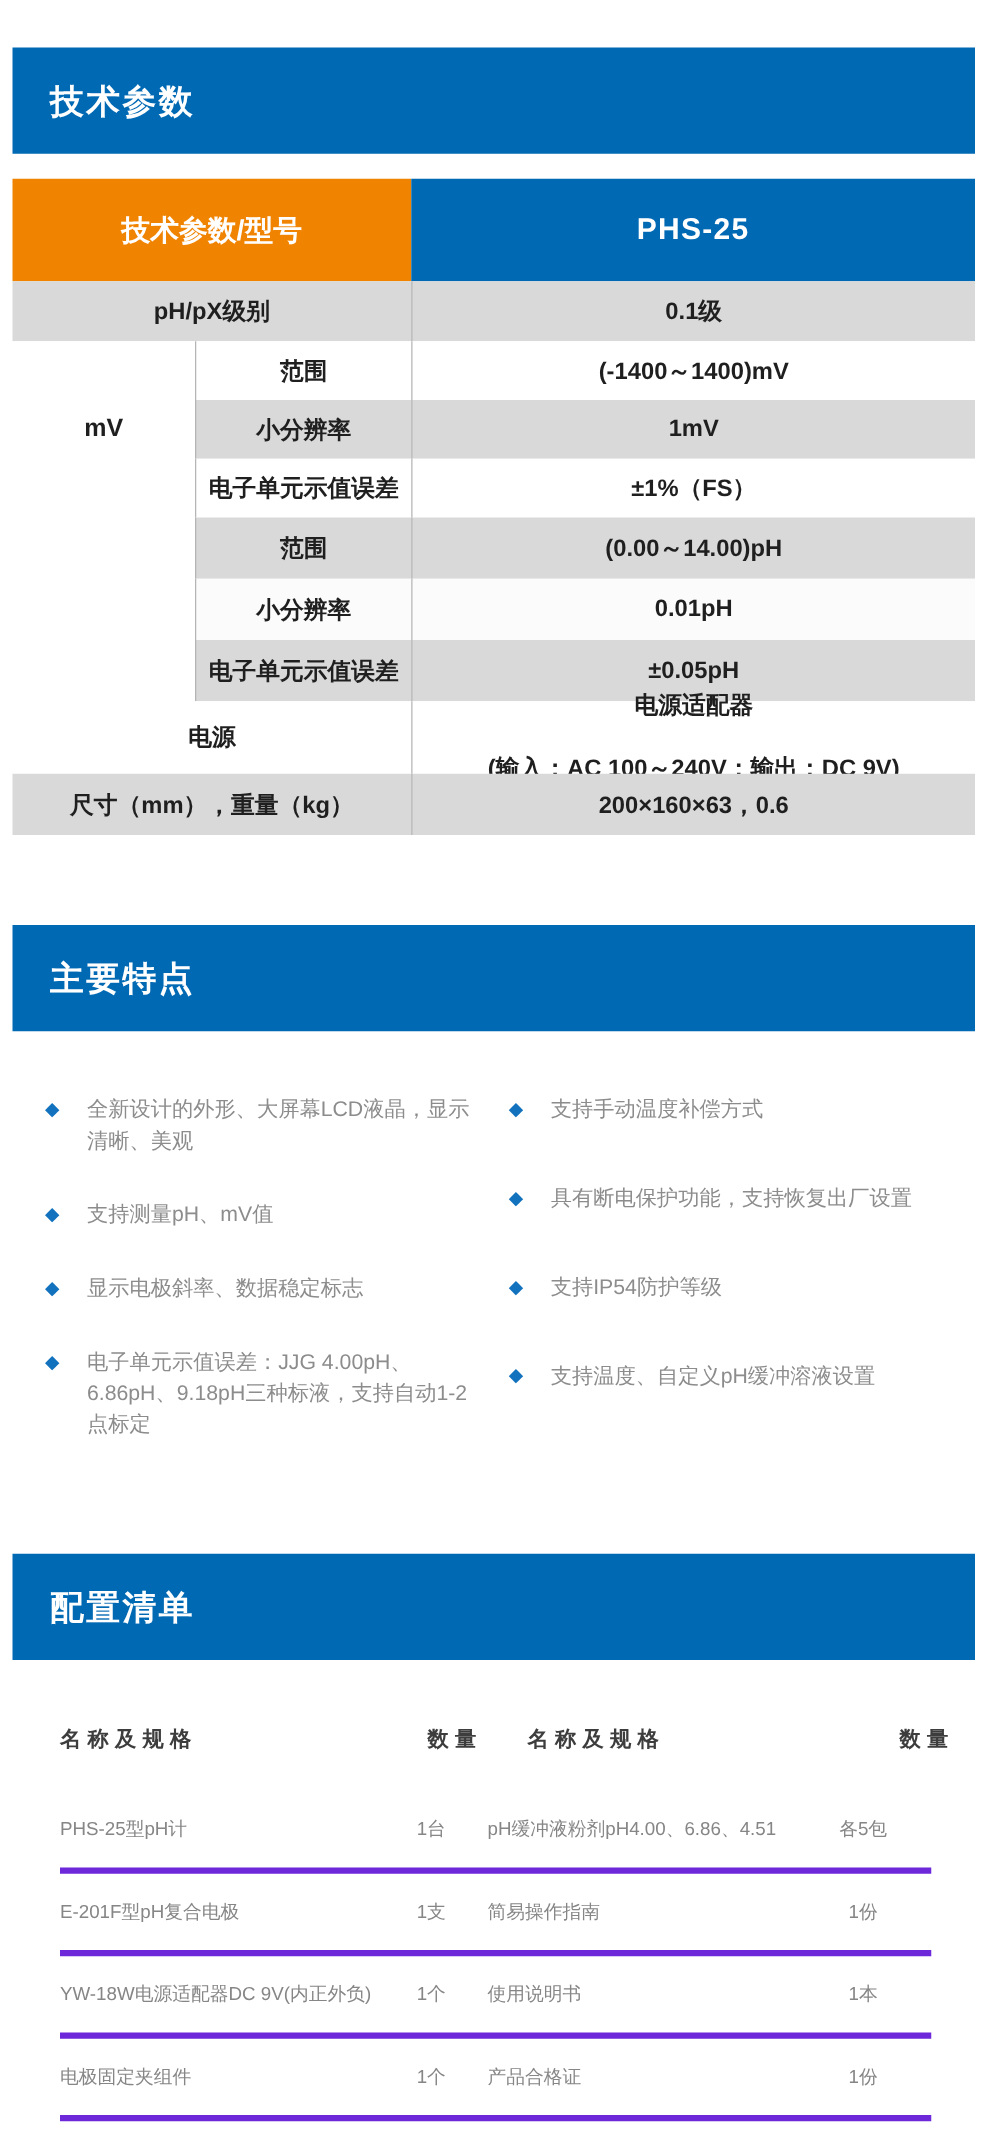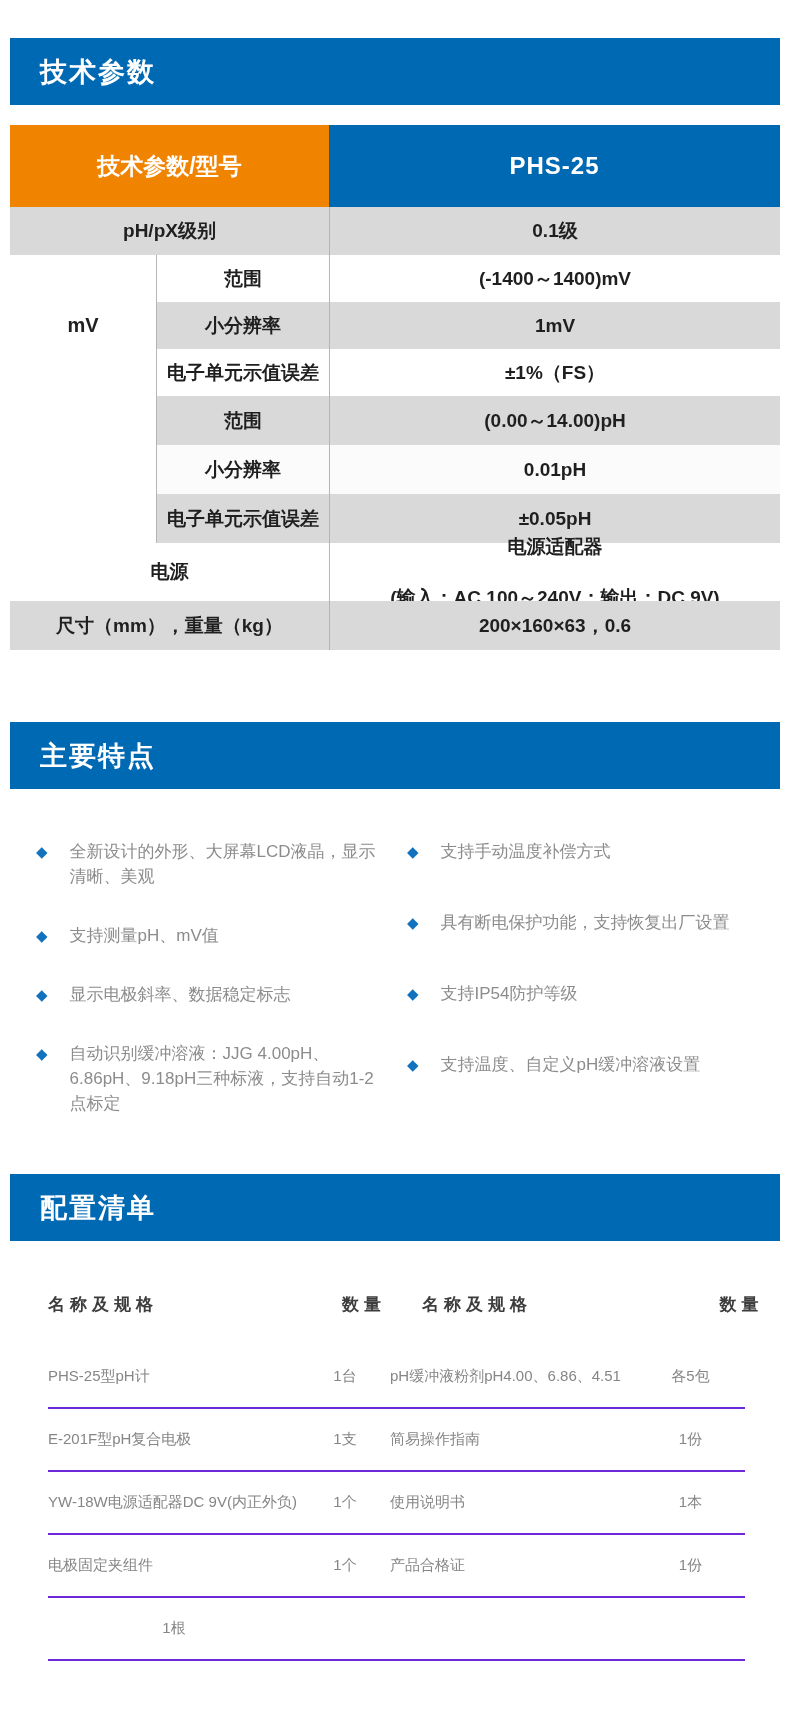"技术参数" .section-bar { height: 67px -> 85px }
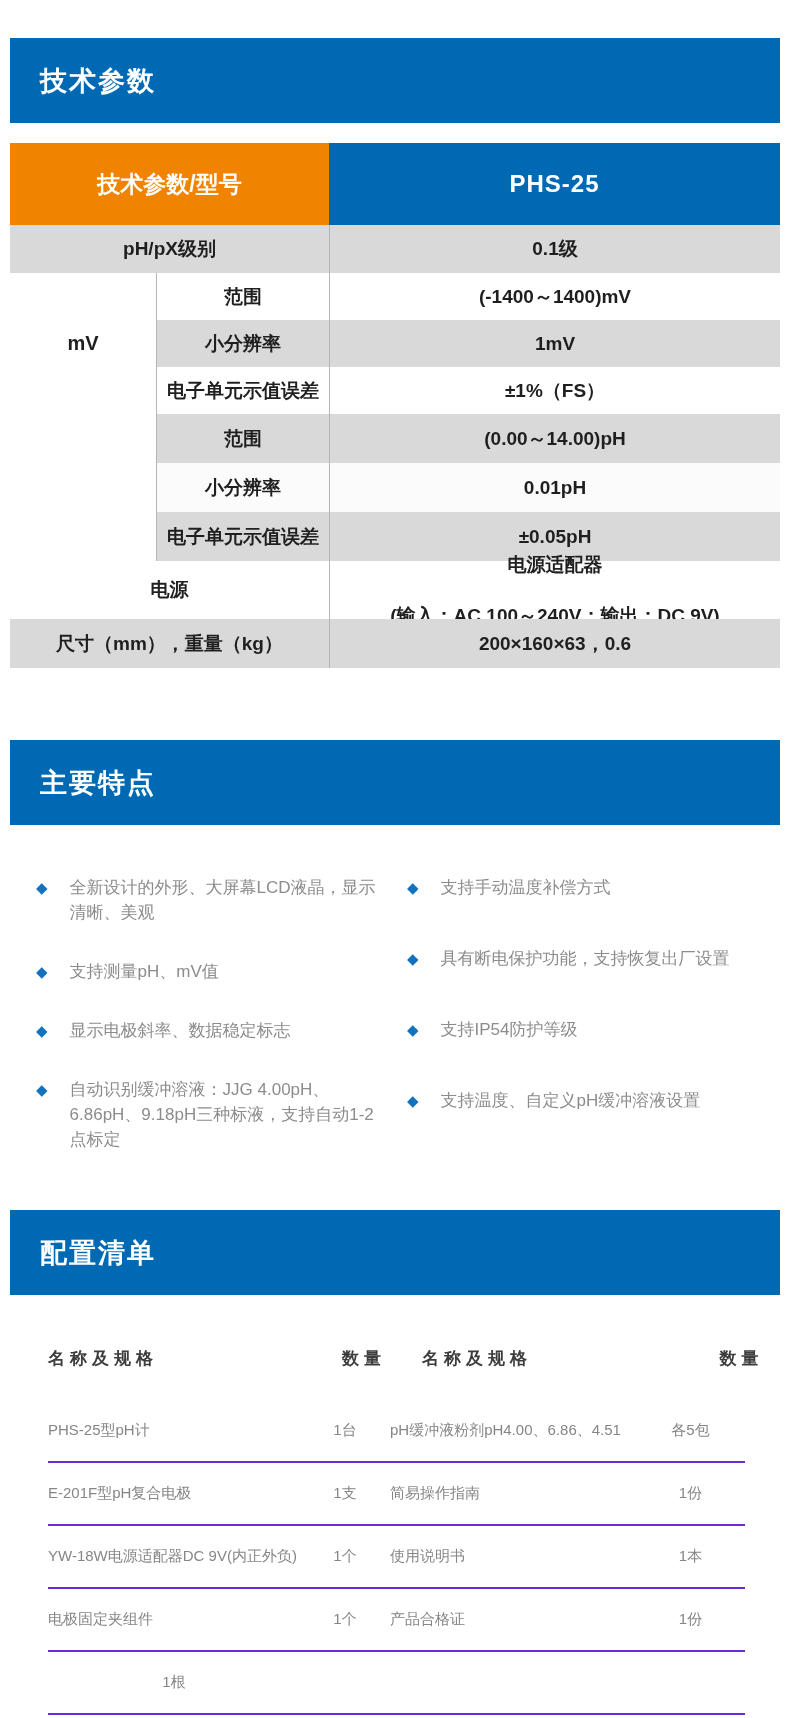"自动识别缓冲溶液：JJG" span.feat-text { text: 自动识别缓冲溶液 -> 电子单元示值误差 }
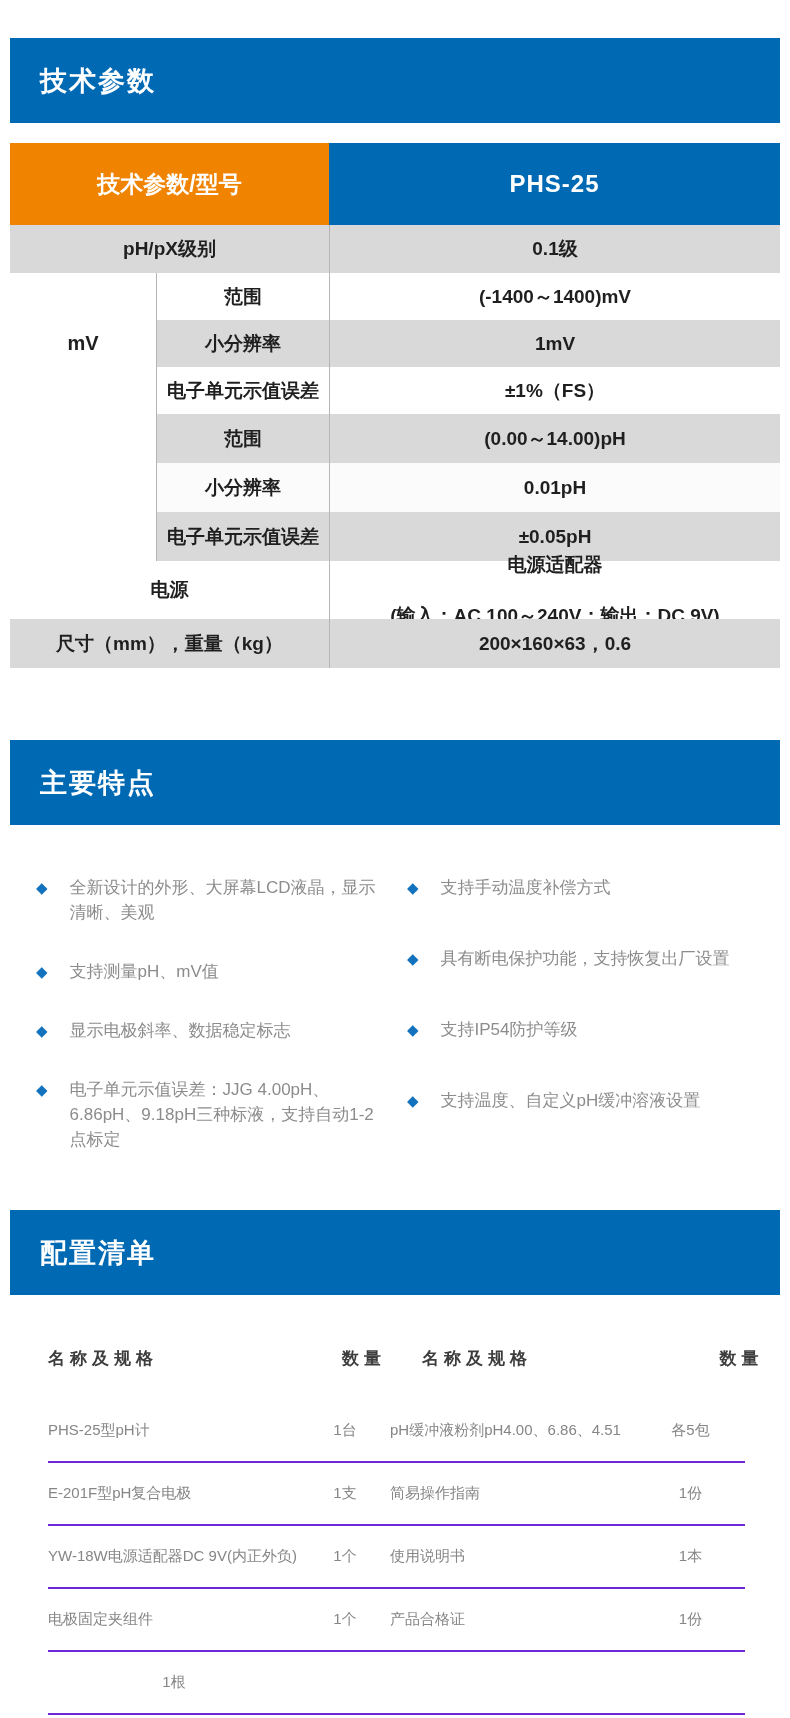"配置清单" .bar-conf { margin-top: 24px -> 57px }
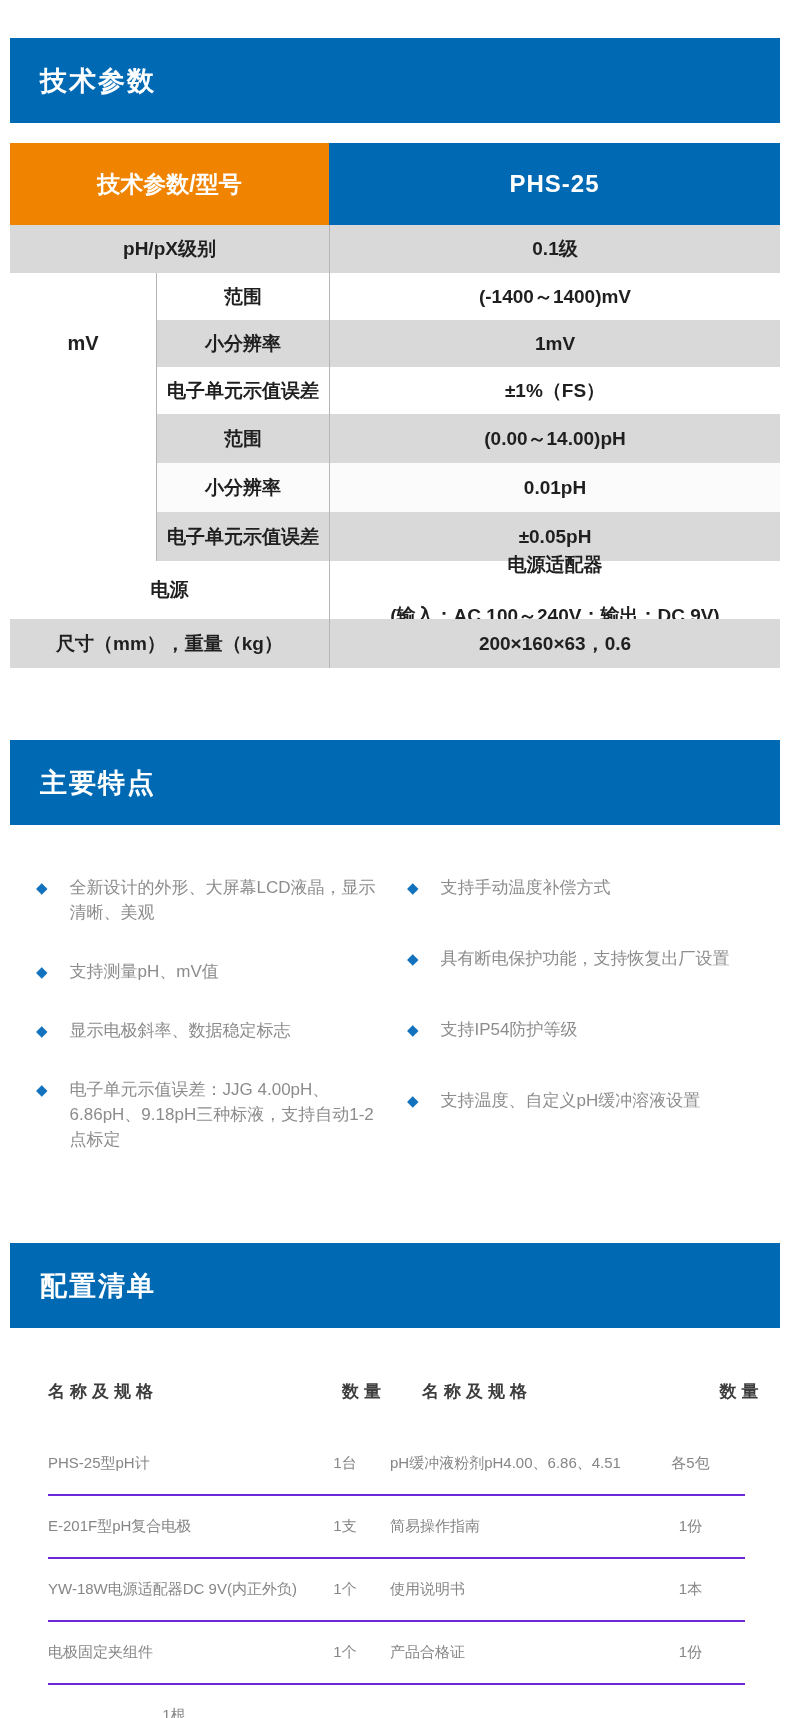"PHS-25型pH计" .cfg-row { border-bottom: 2px solid #6d28d9 -> 5px solid #6d28d9 }
